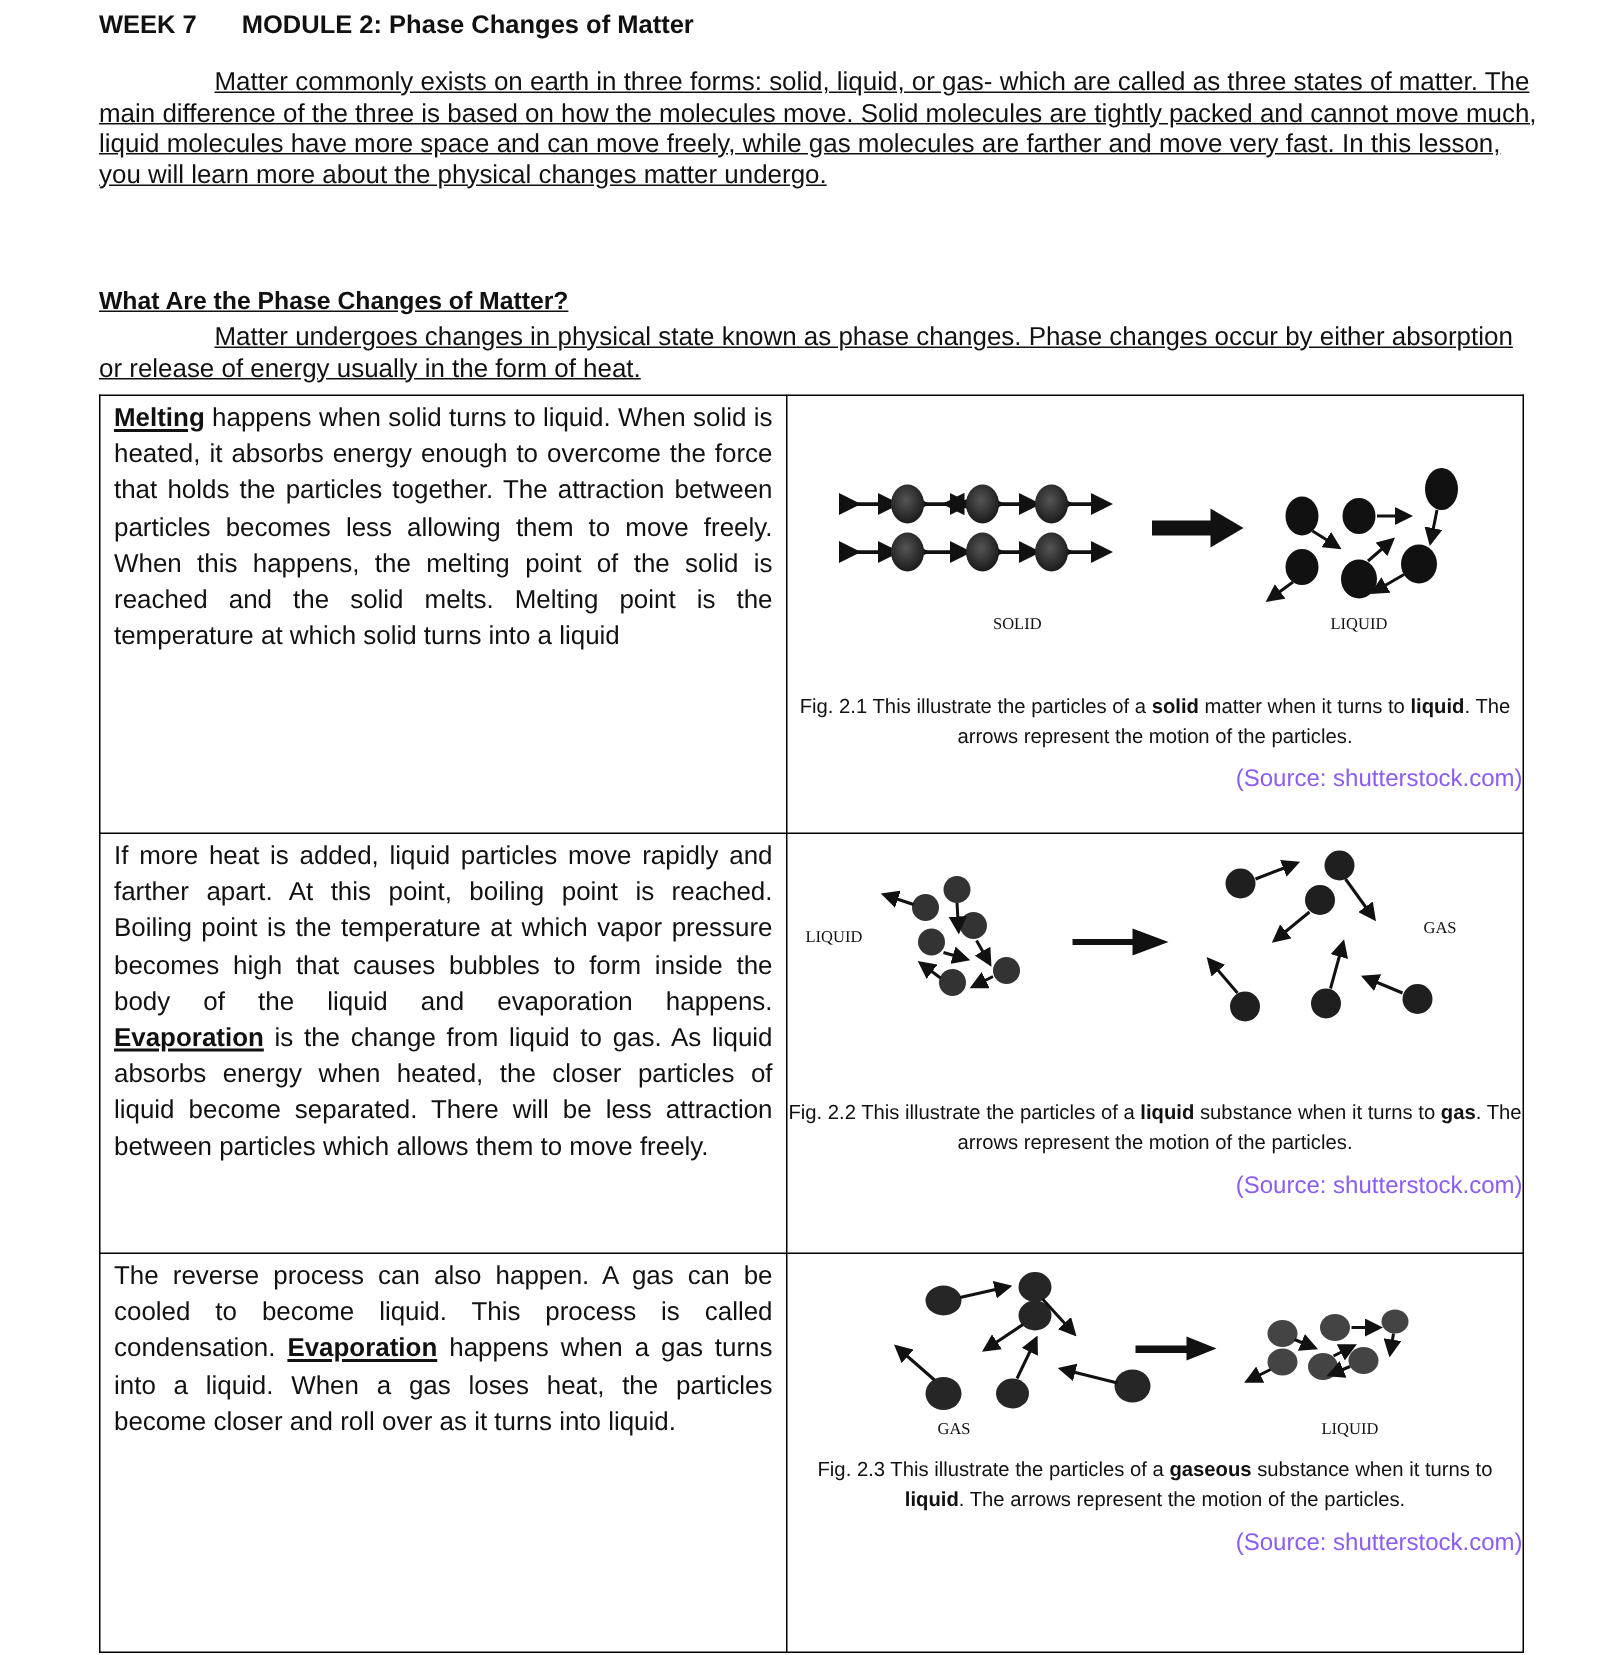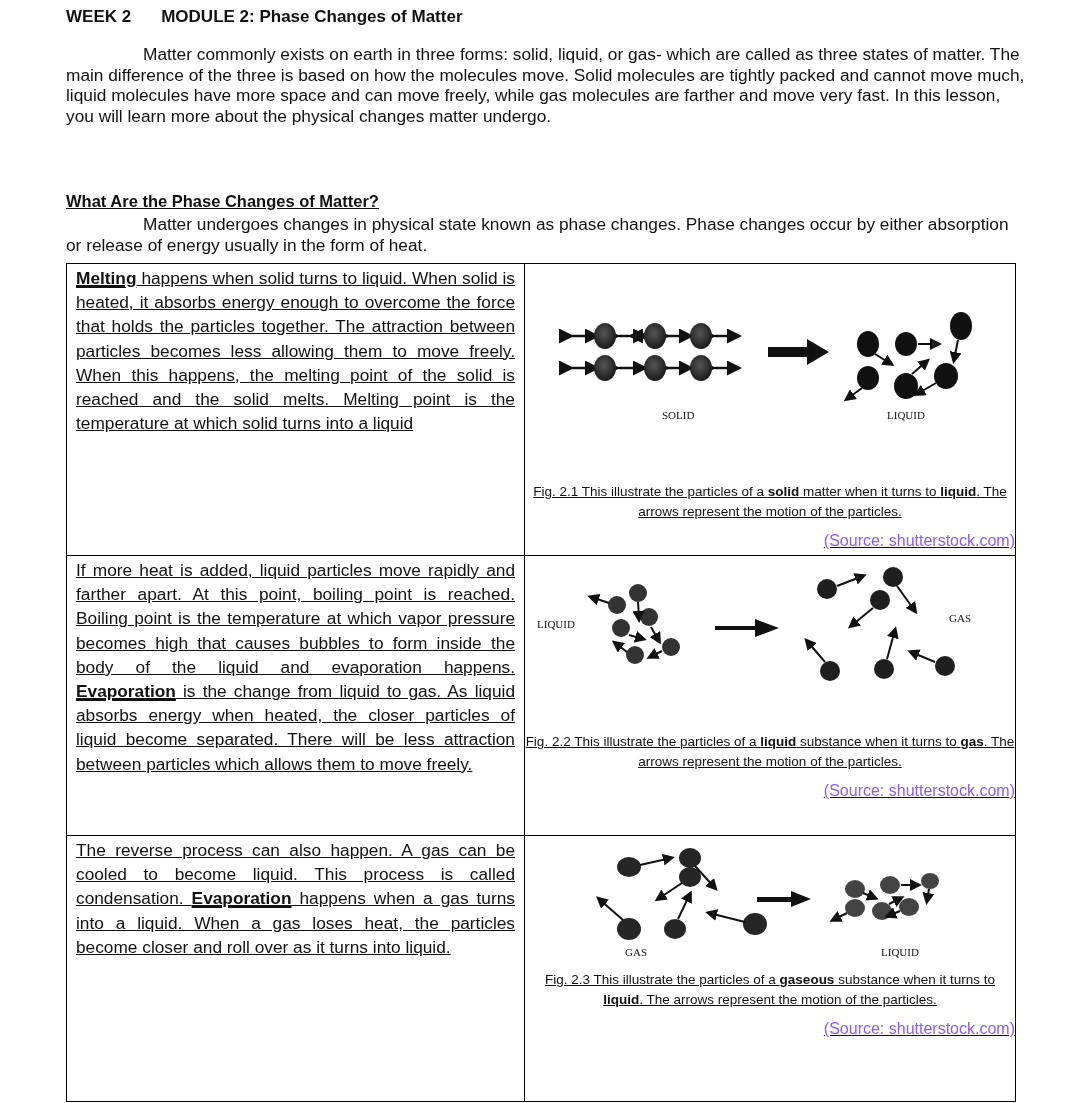"WEEK 2" span { text: 2 -> 7 }
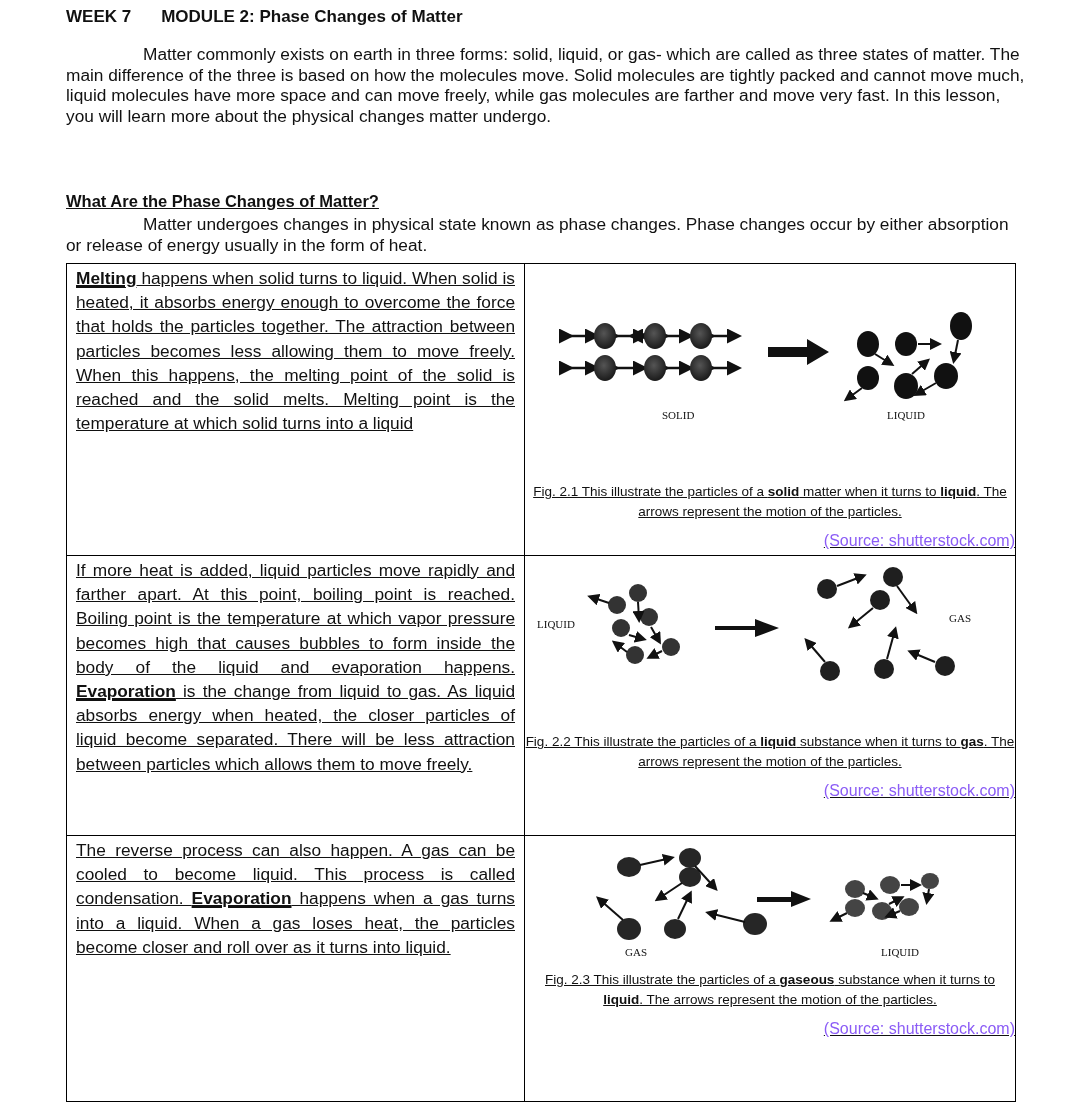"Matter commonly exists on earth" .para { text-decoration: none -> underline }
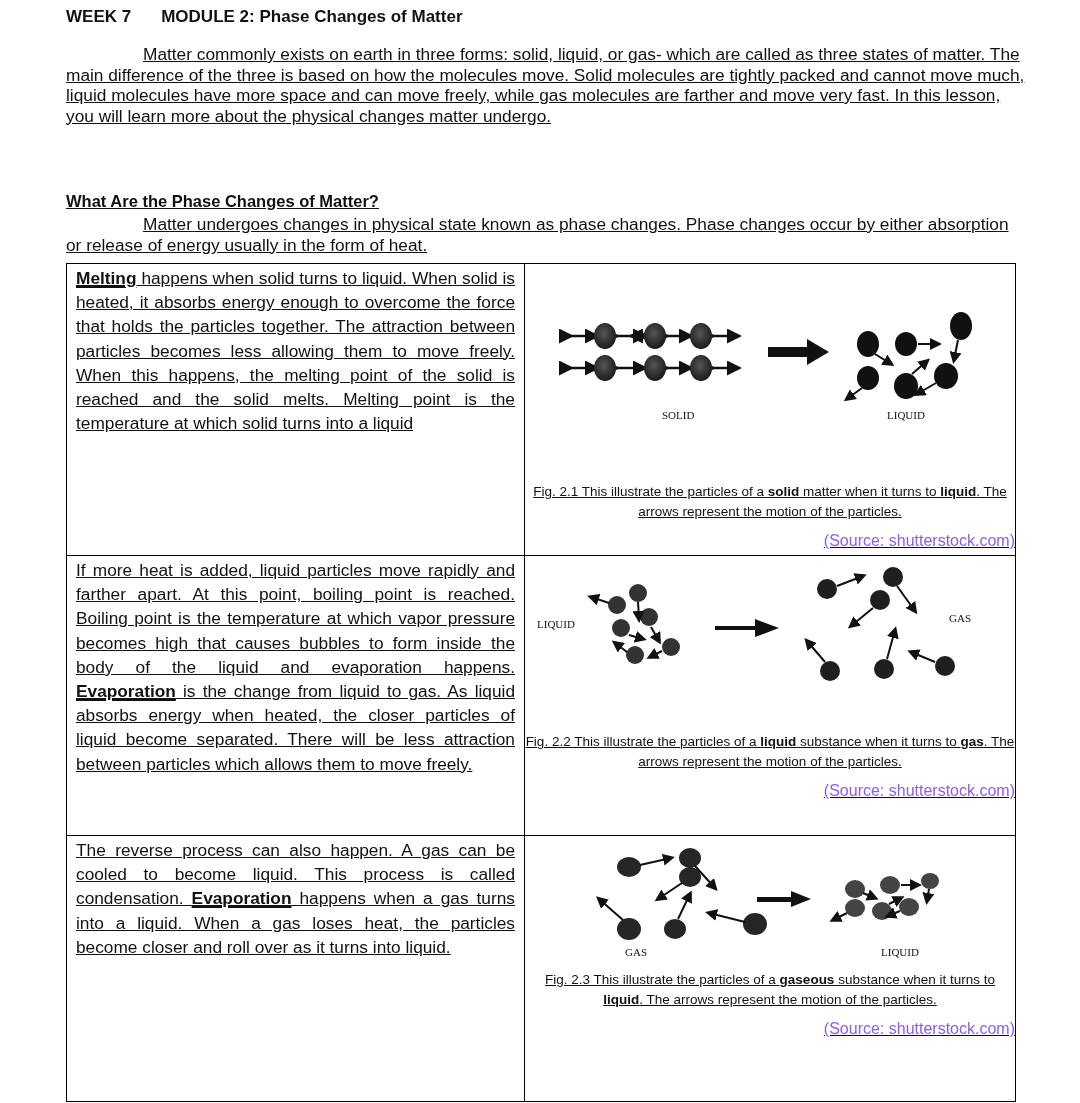"Melting happens when solid turns" table.grid td { text-decoration: underline -> none }
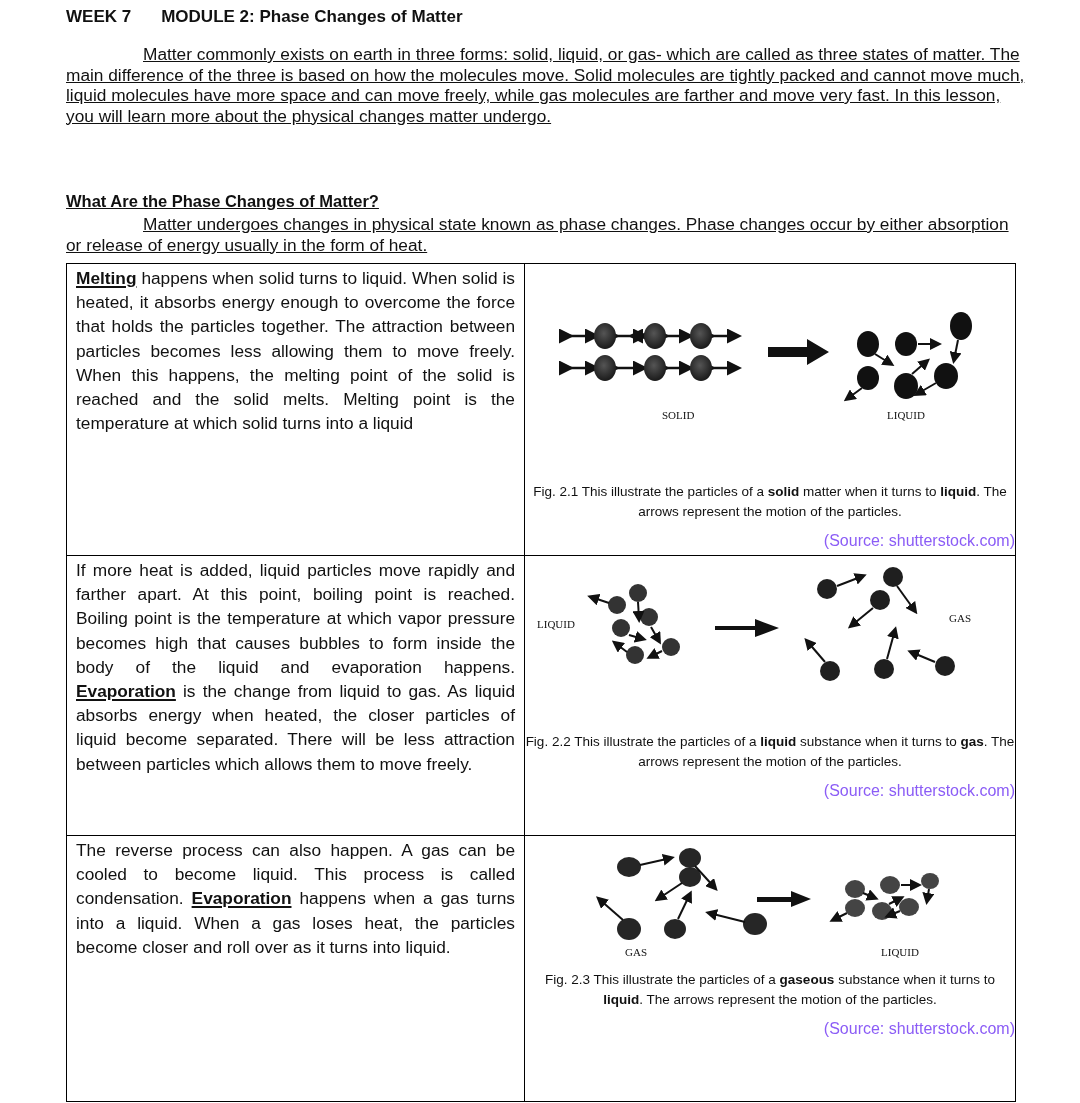"Fig. 2.1 This illustrate the" div.cap { margin-top: 38px -> 17px }
